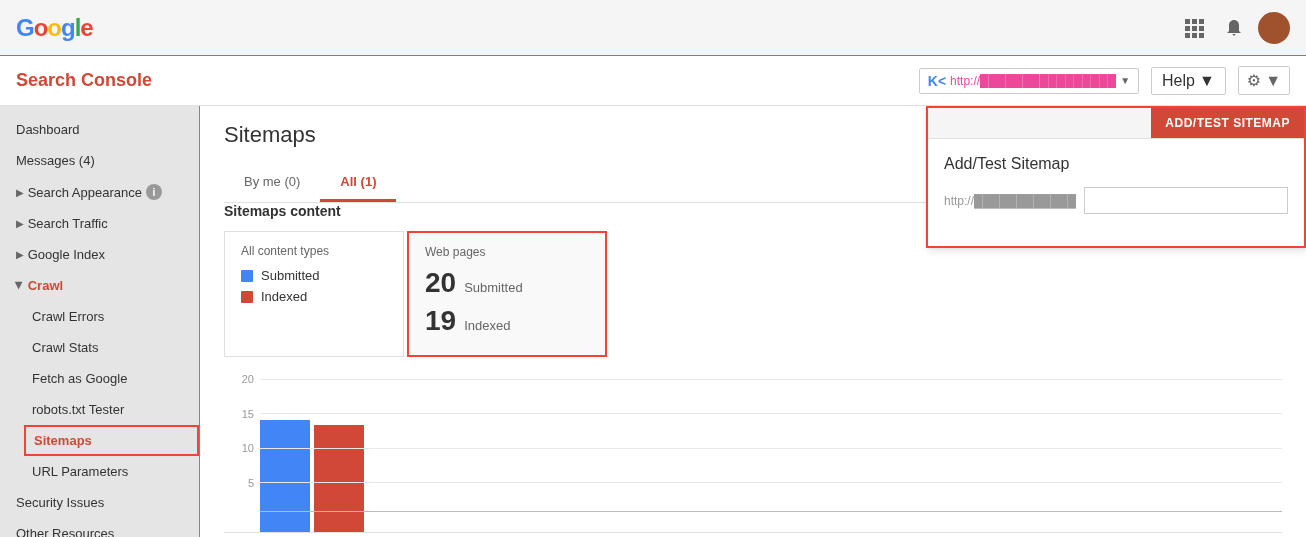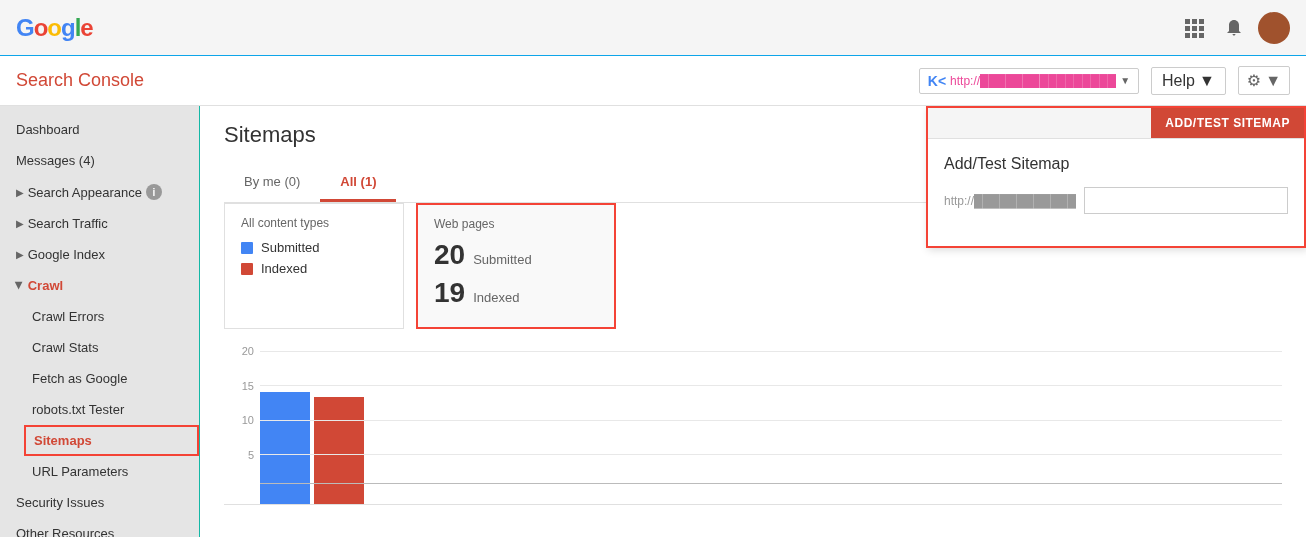"Search Console" .subheader-title { font-weight: normal -> bold }
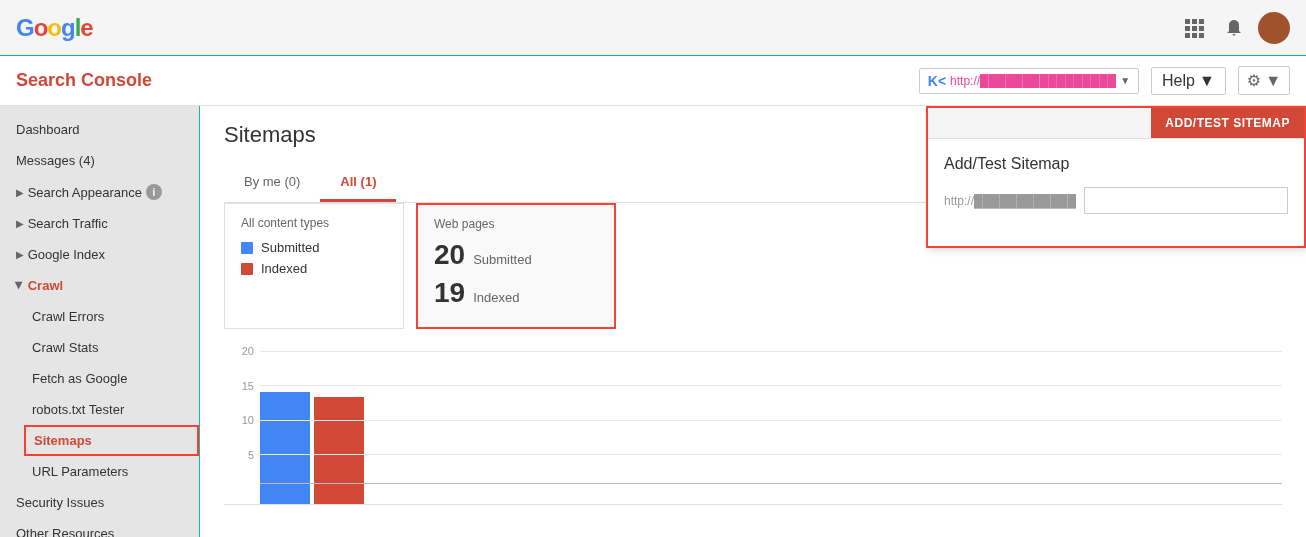"Sitemaps content" div.sitemaps-content-label { html: none -> <div>Sitemaps content</div> }
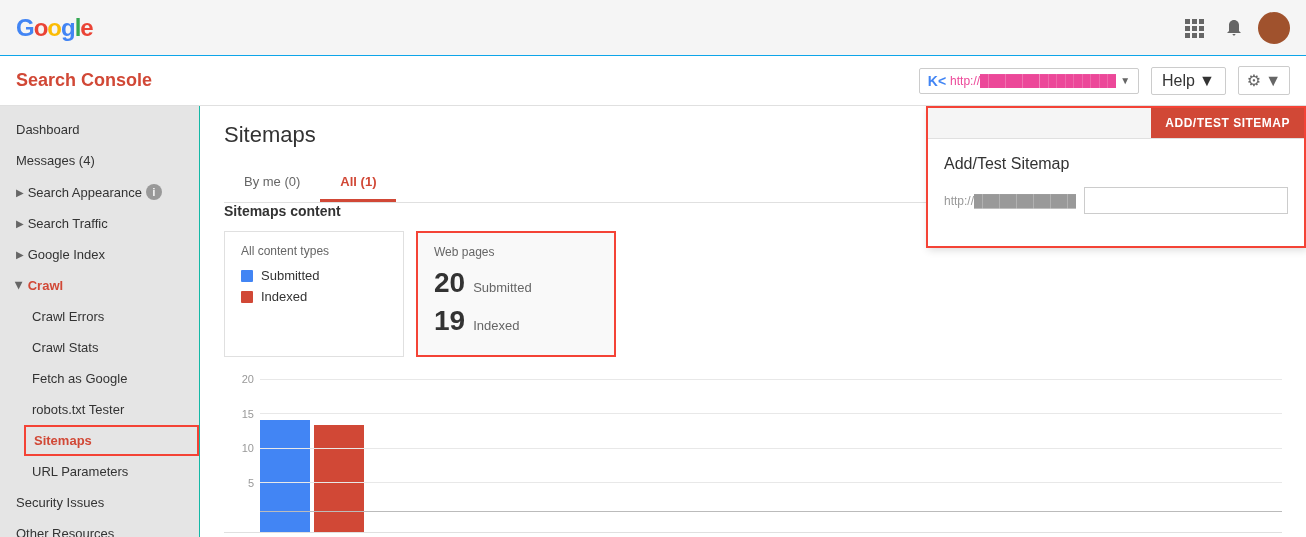"All content types" .content-card-area { gap: 12px -> 3px }
